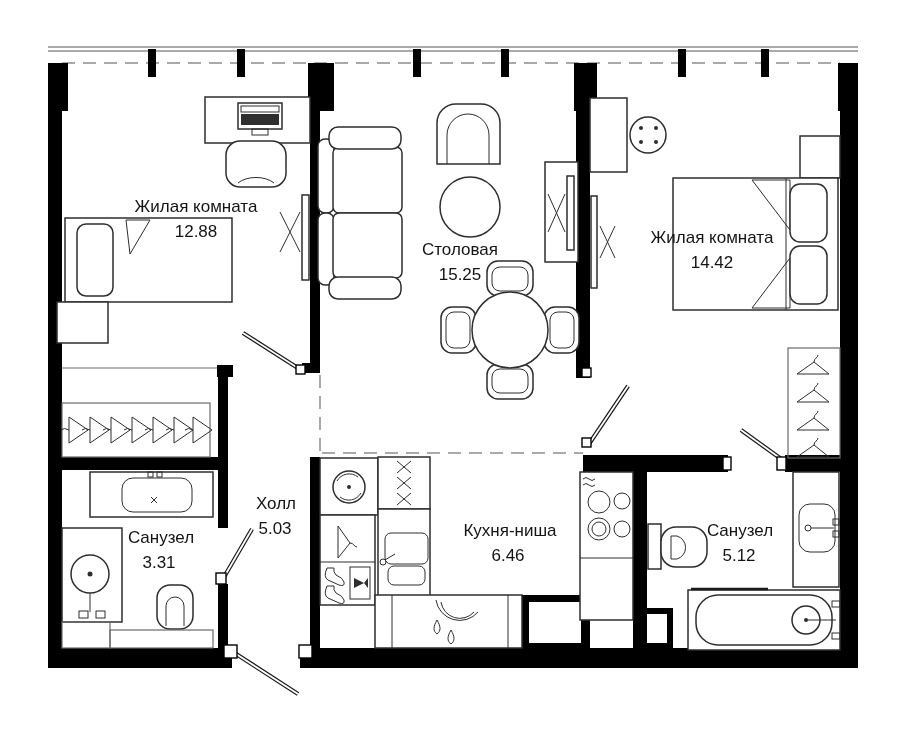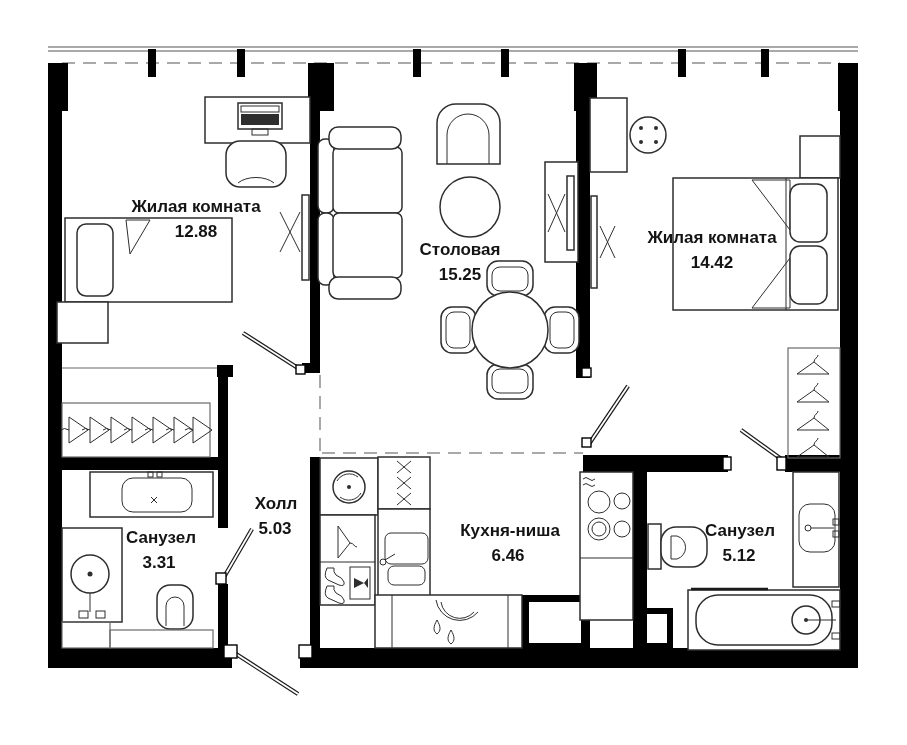"Жилая комната" .page { font-weight: bold -> none }
